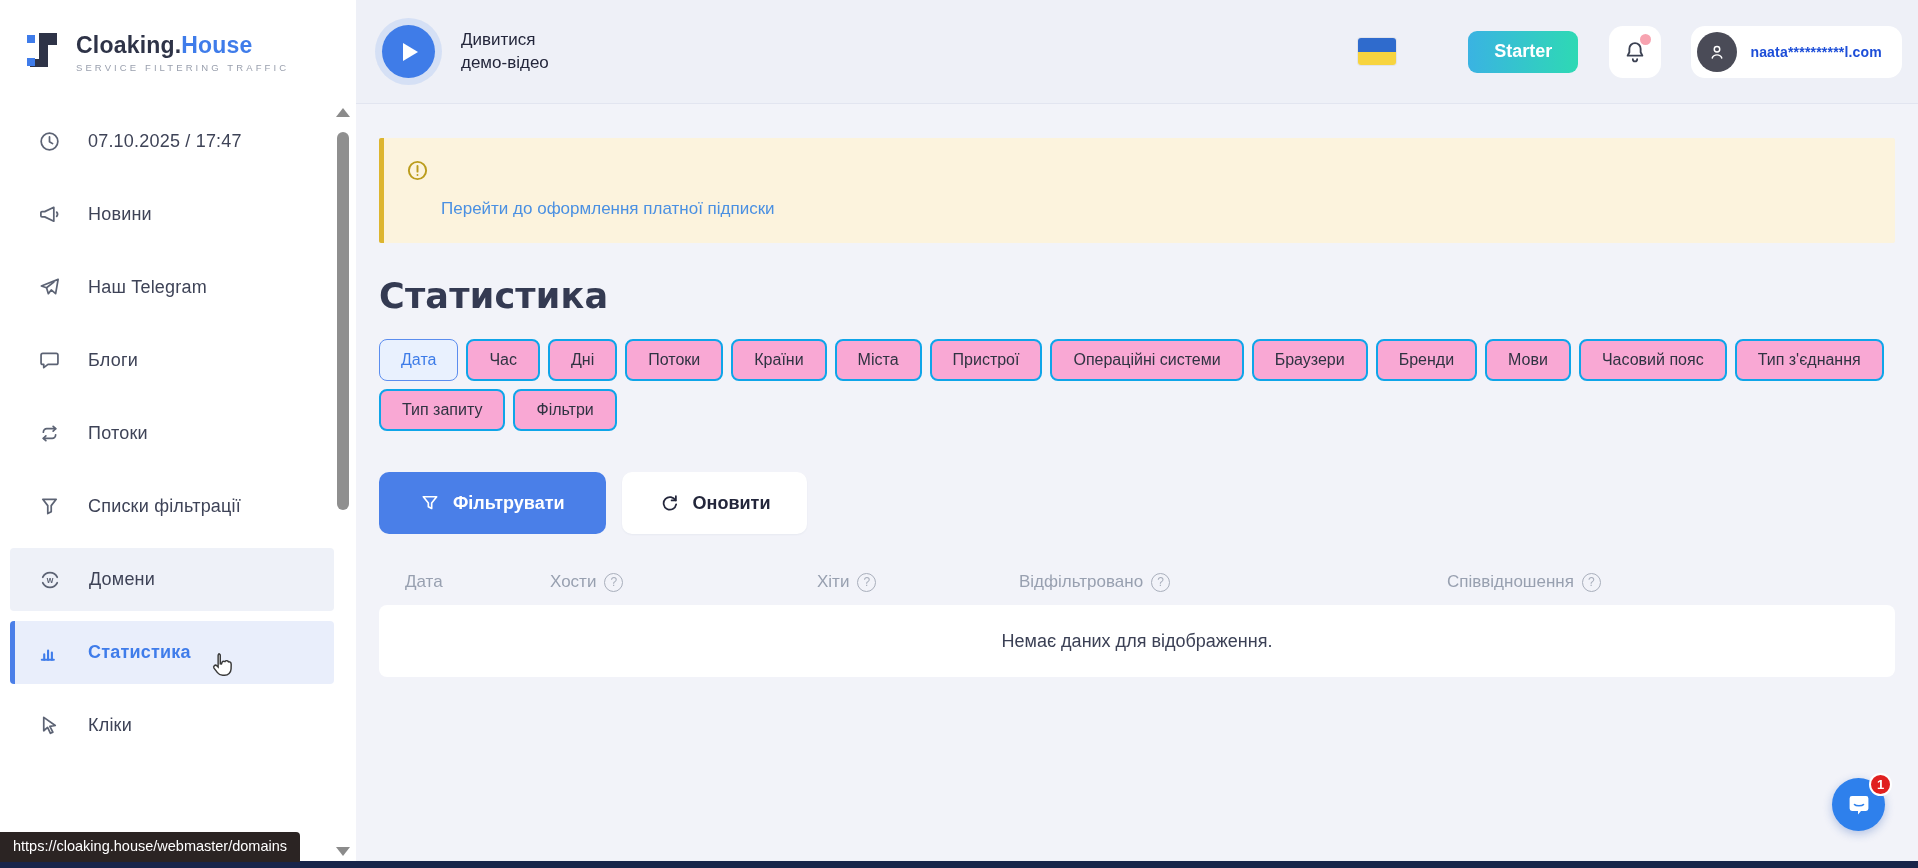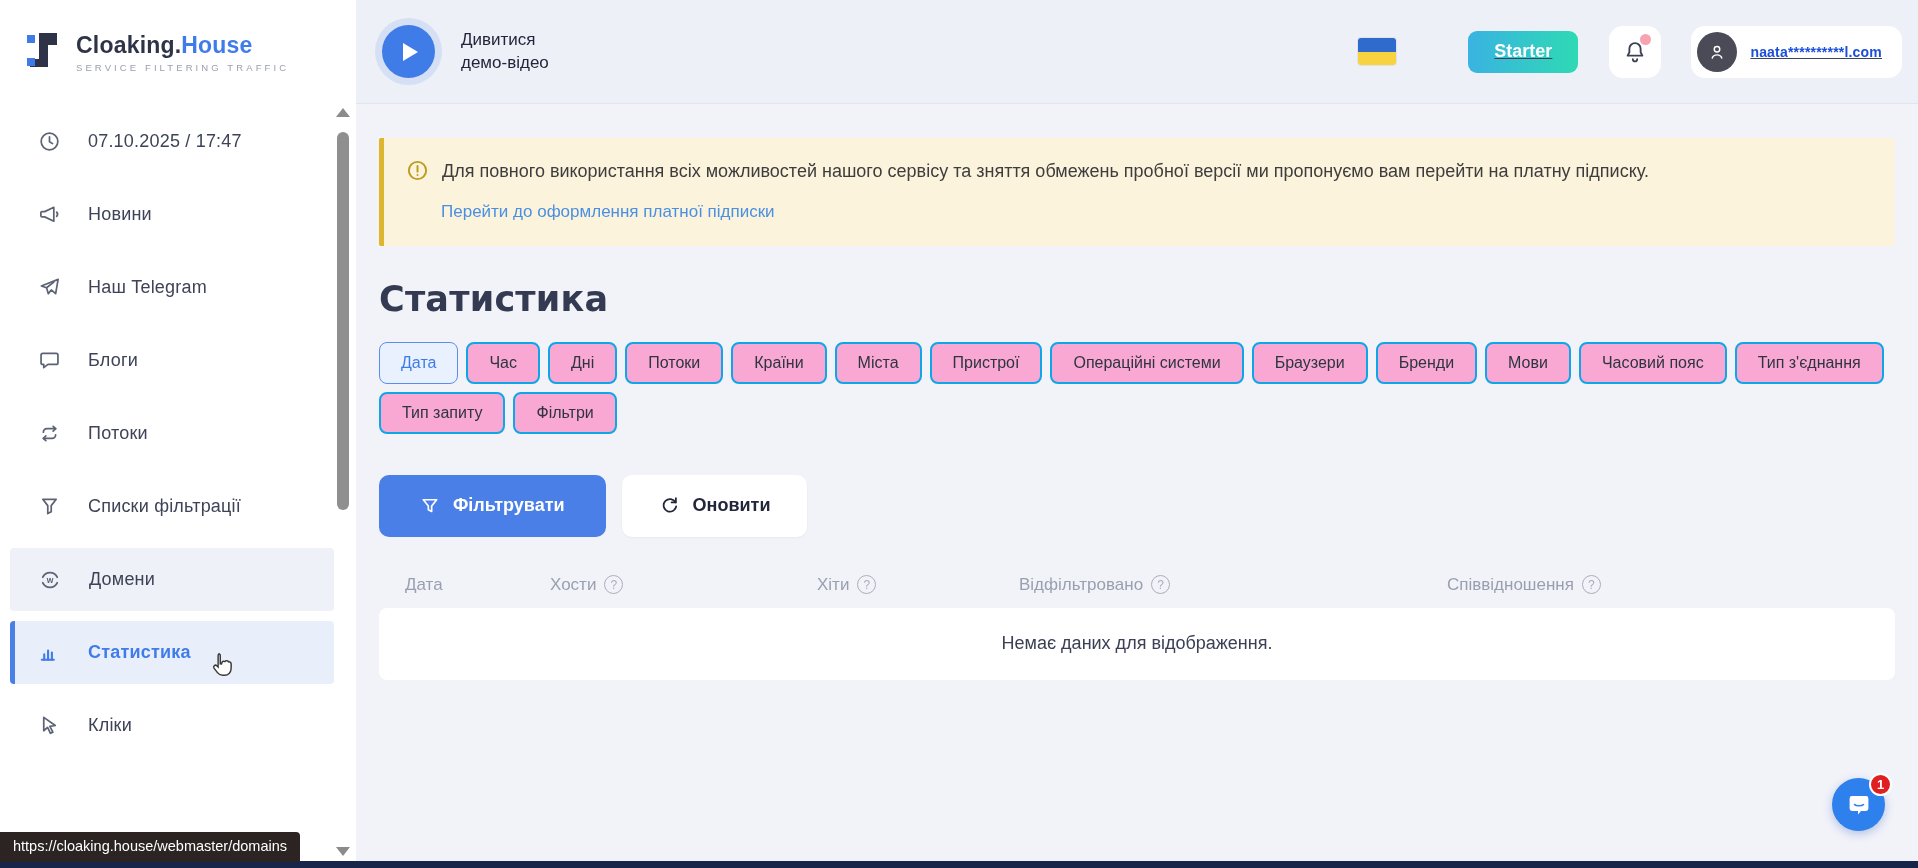"Starter" .top-right { text-decoration: underline -> none }
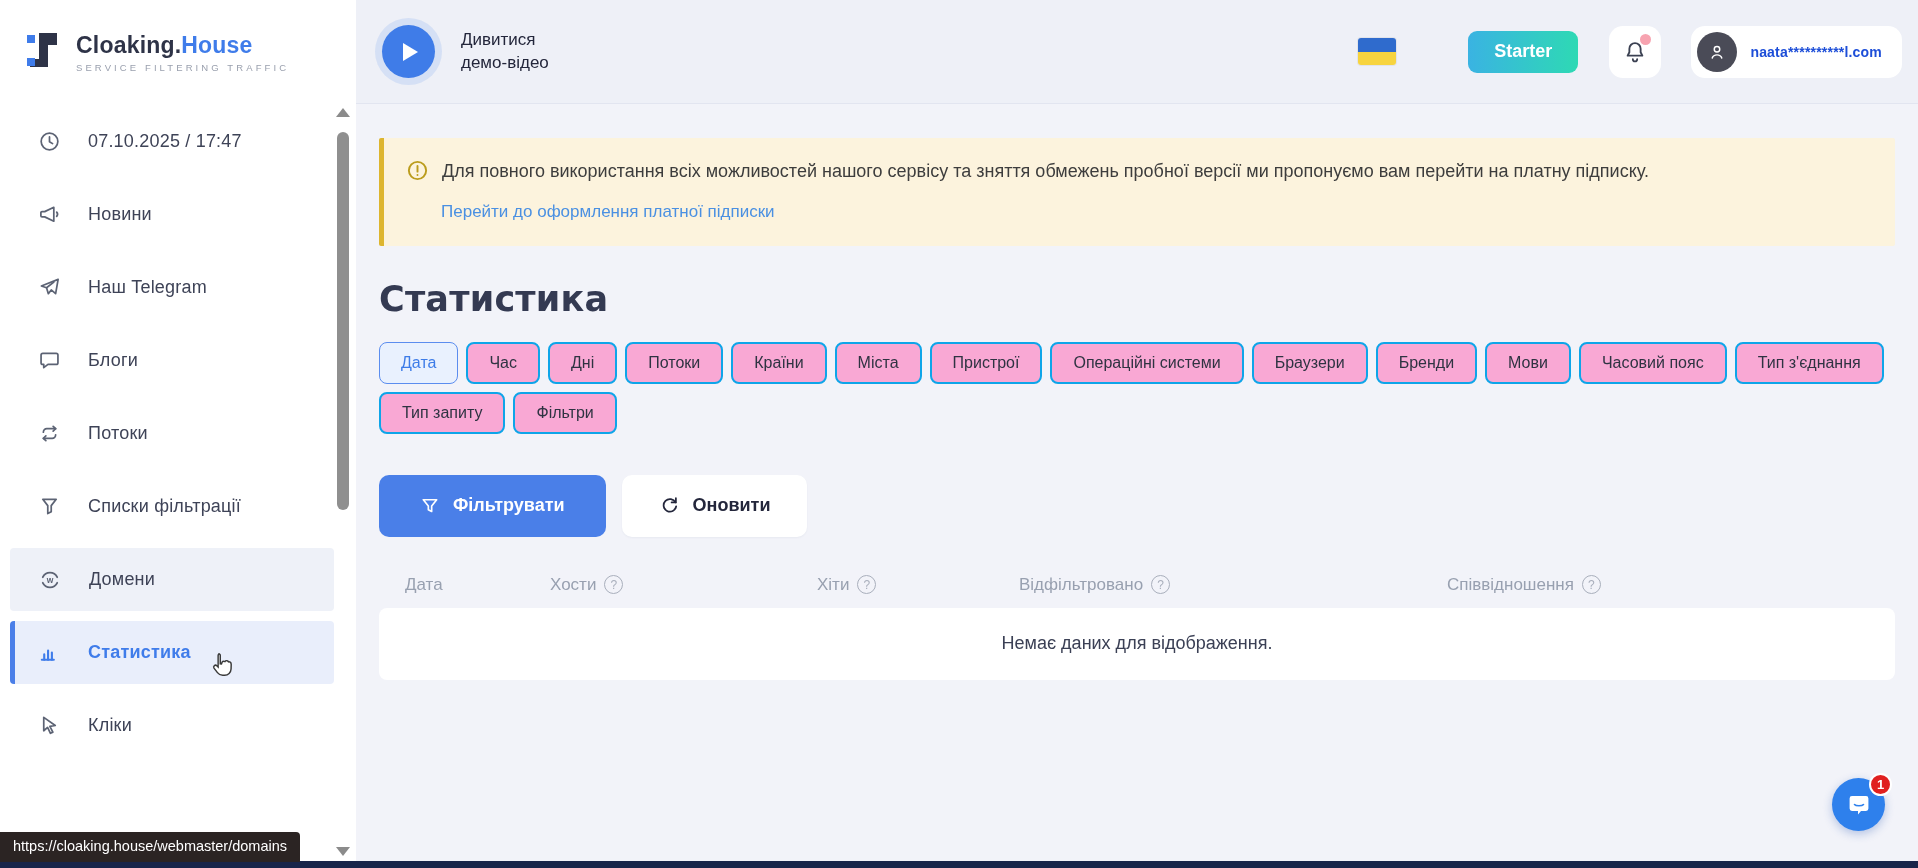"Для повного використання всіх" div.banner-text { html: <div>Для повного використання всіх можливостей нашого сервісу та зняття обмежень пробної версії ми пропонуємо вам перейти на платну підписку.</div> -> none }
